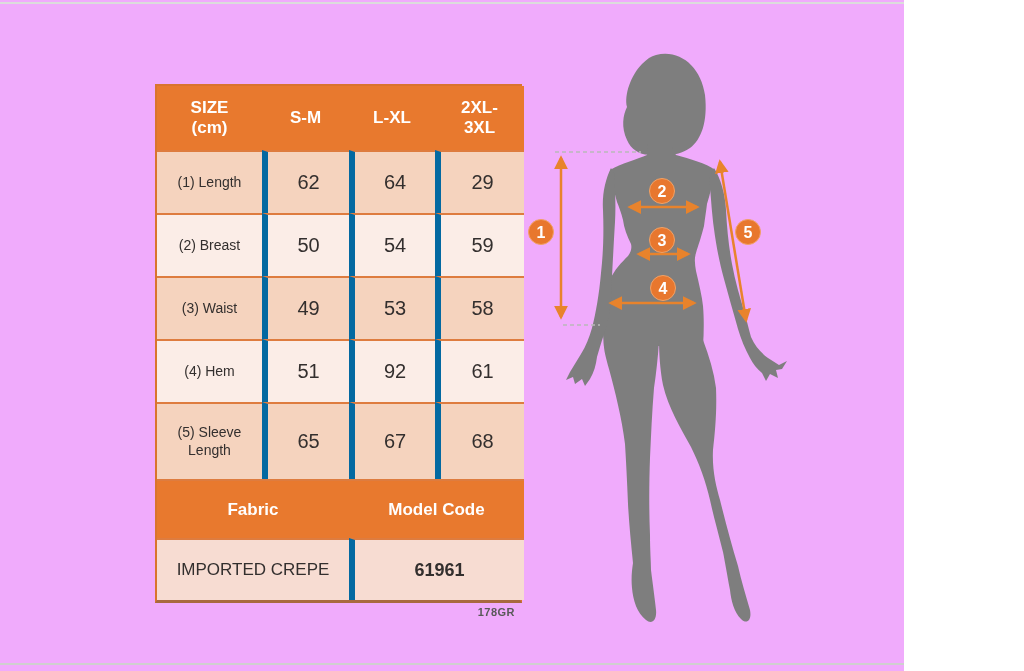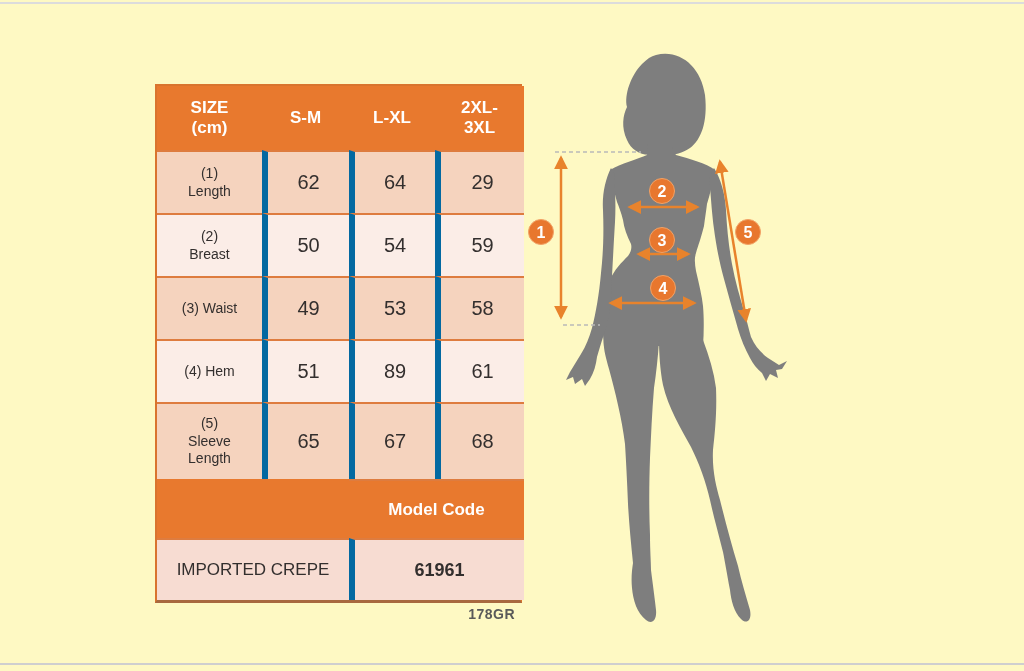"SIZE (cm)" .stage { background: #fef9c3 -> #f0abfc; width: 1024px -> 904px }
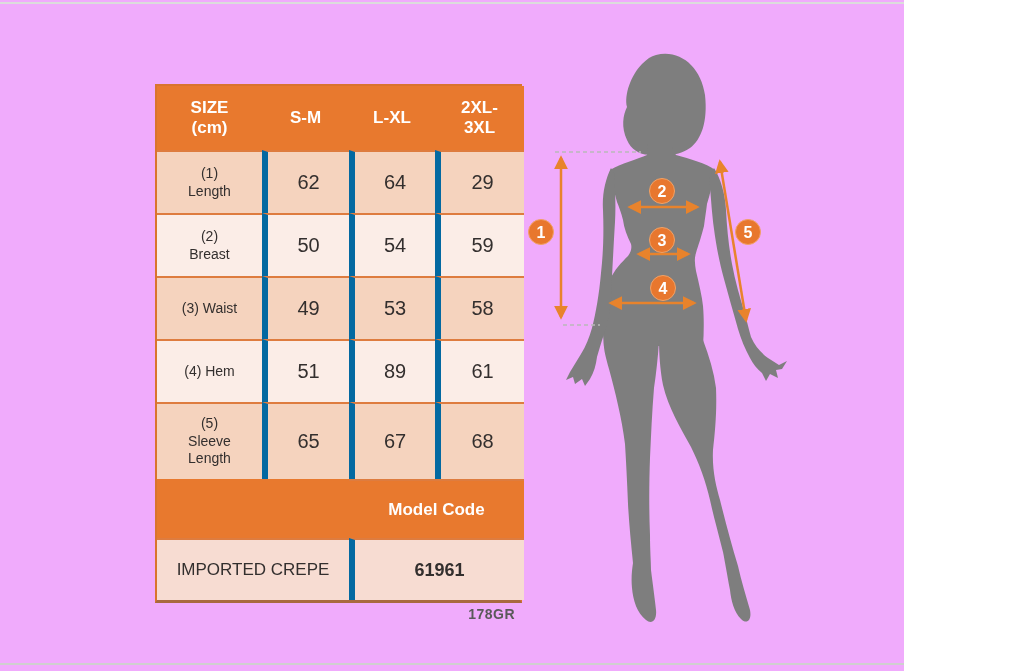"(1) Length" .lbl { padding: 0 24px -> 0 2px }
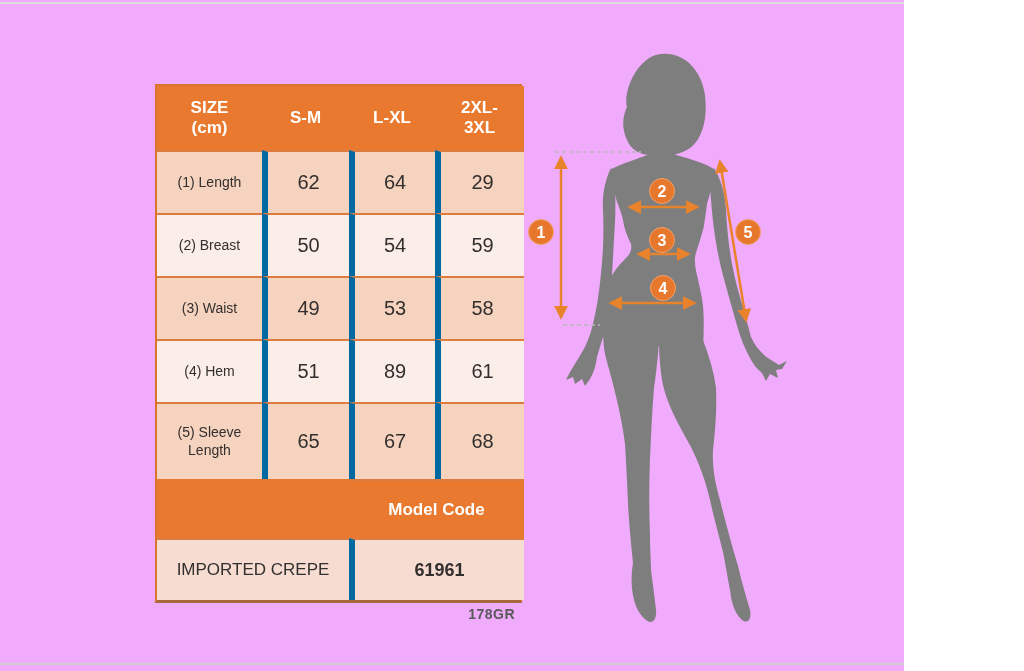"89" div.cell { text: 89 -> 92 }
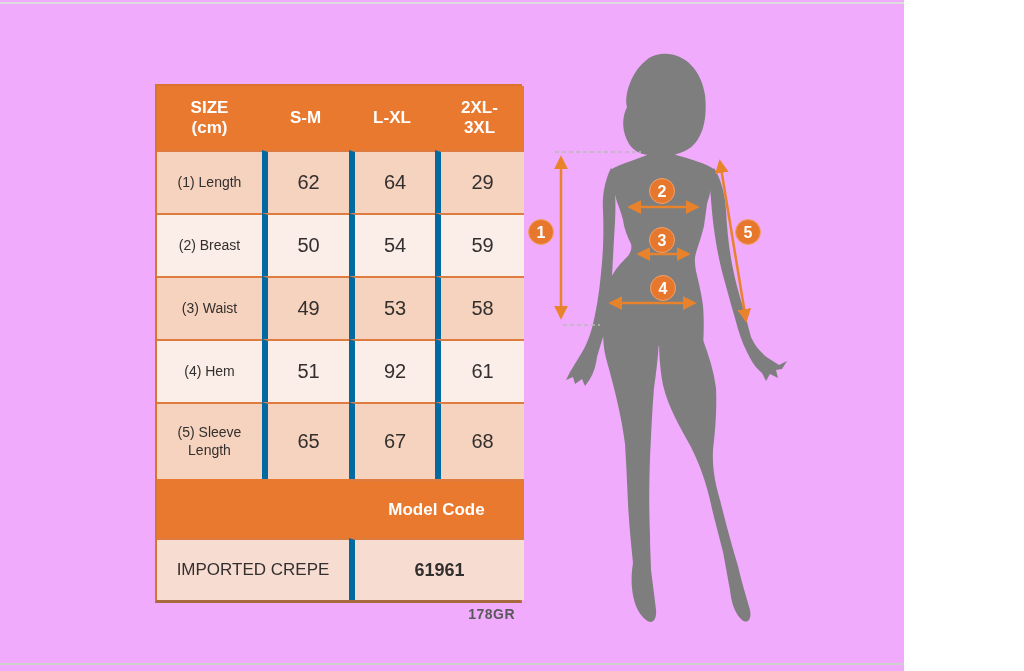"Fabric" div.cell { html: none -> <div>Fabric</div> }
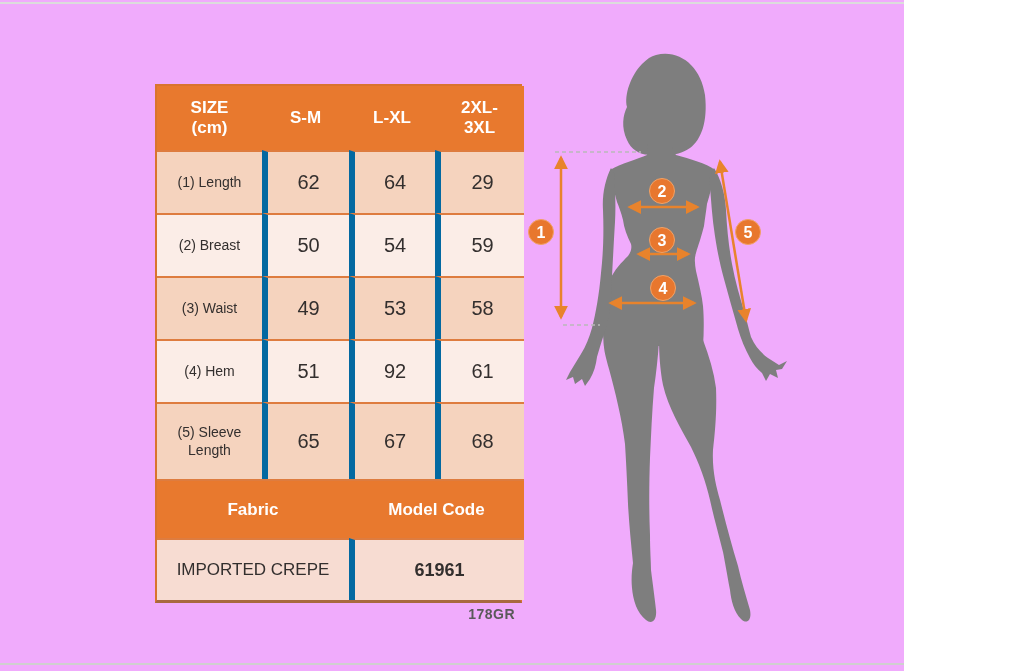"178GR" .footer-note { font-size: 14px -> 11px }
